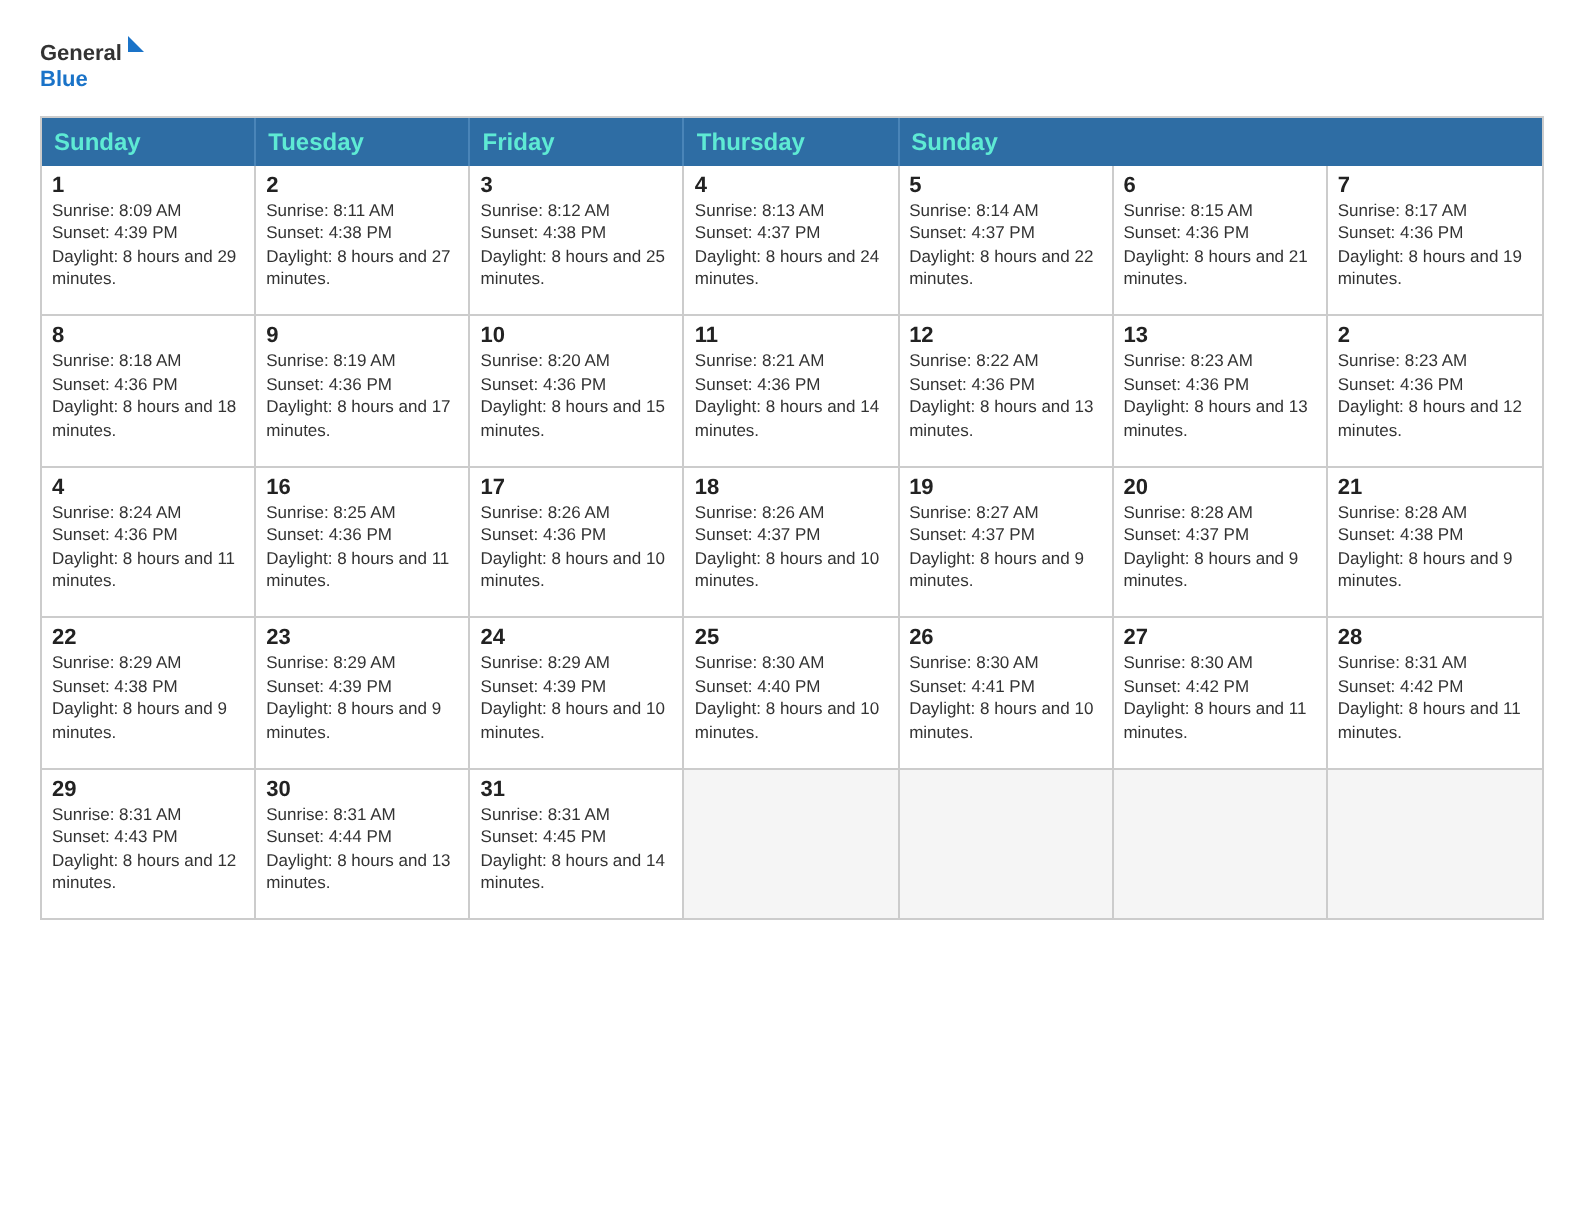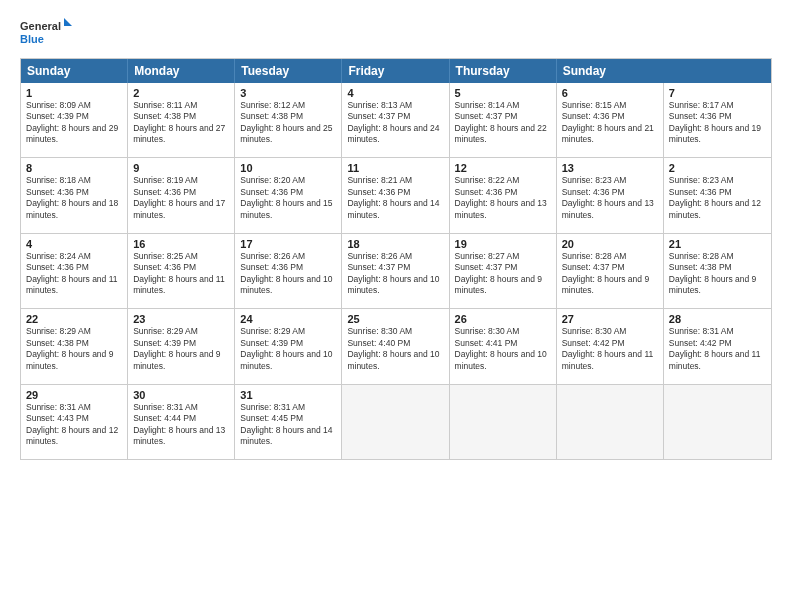"Sunday" .cal-header-cell { color: #ffffff -> #5eead4 }
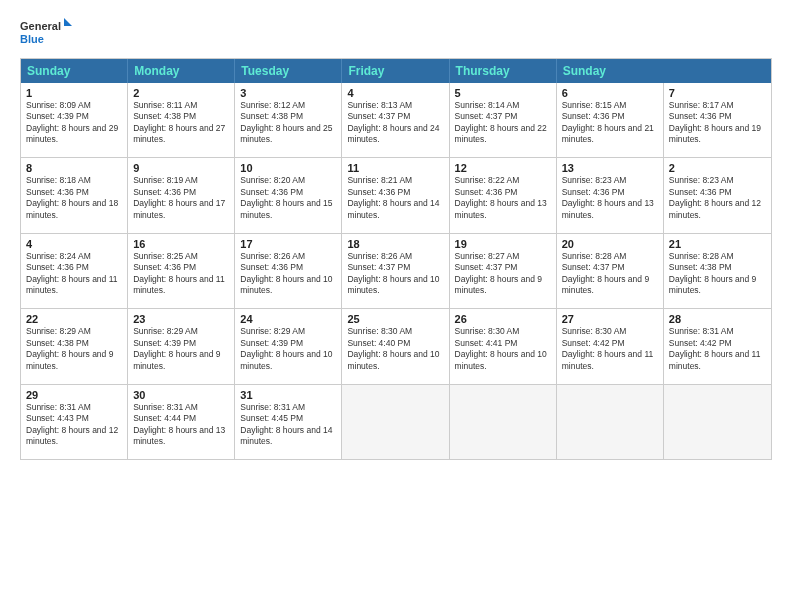"Monday" div.cal-header-cell { html: <div>Monday</div> -> none }
